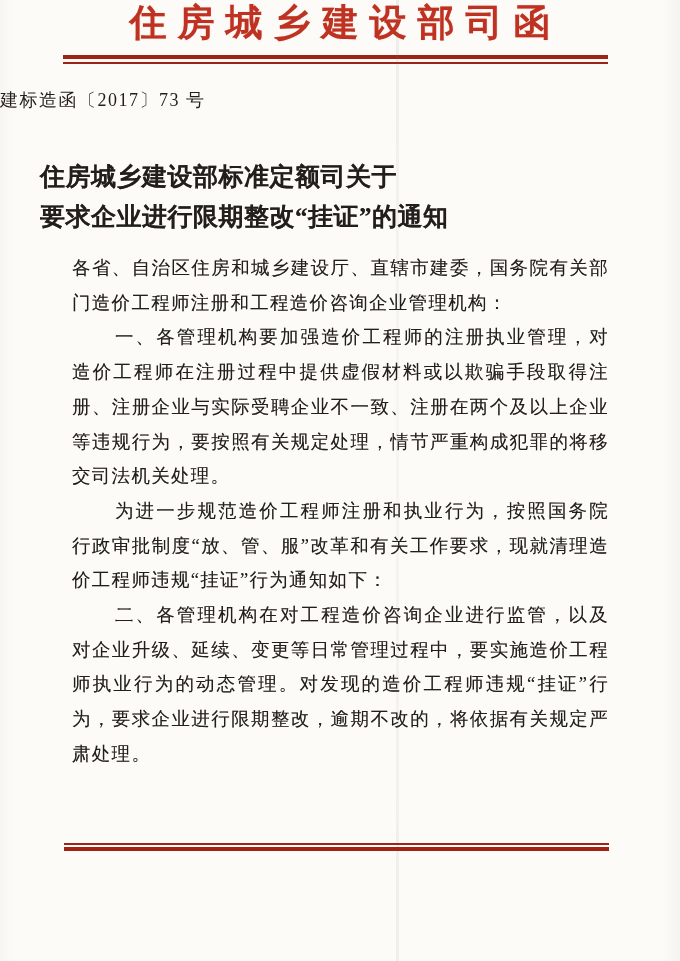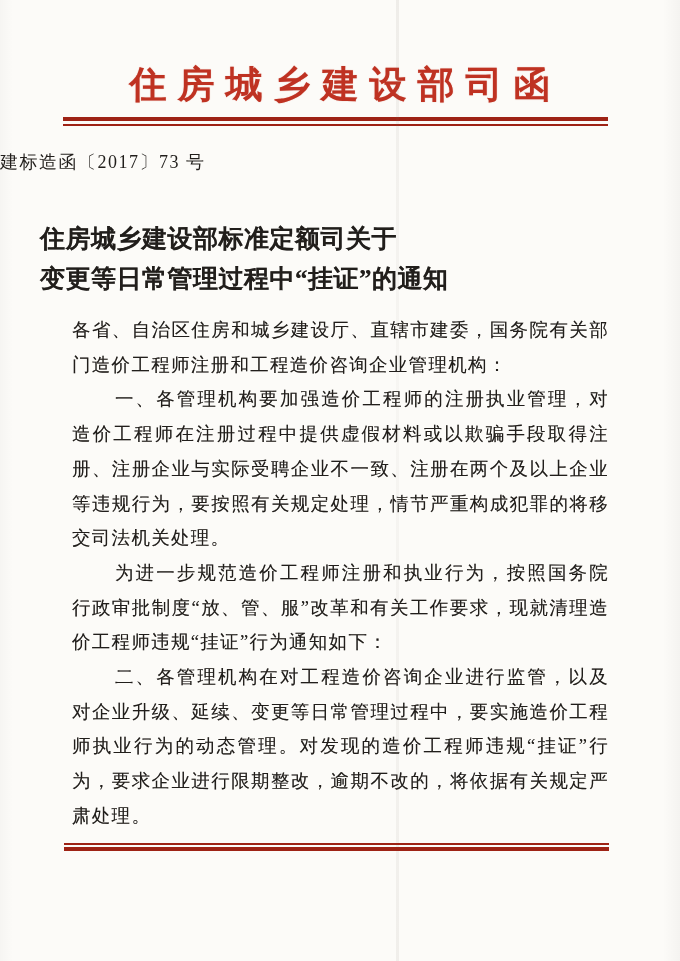"住房城乡建设部司函" .letterhead { padding-top: 62px -> none }
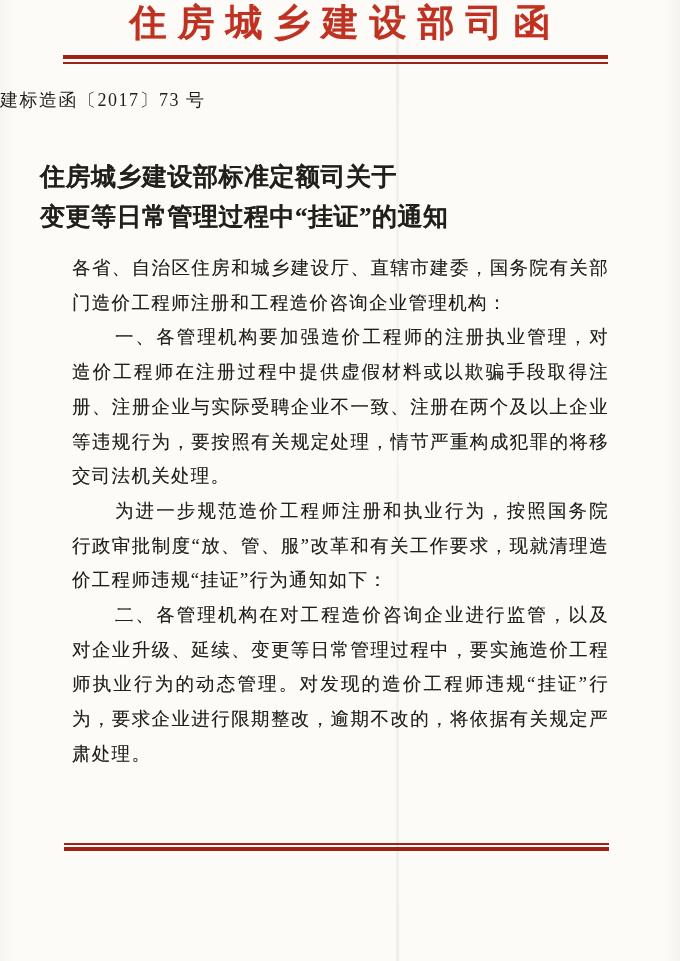"变更等日常管理过程中“挂证”的通知" div { text: 变更等日常管理过程中 -> 要求企业进行限期整改 }
